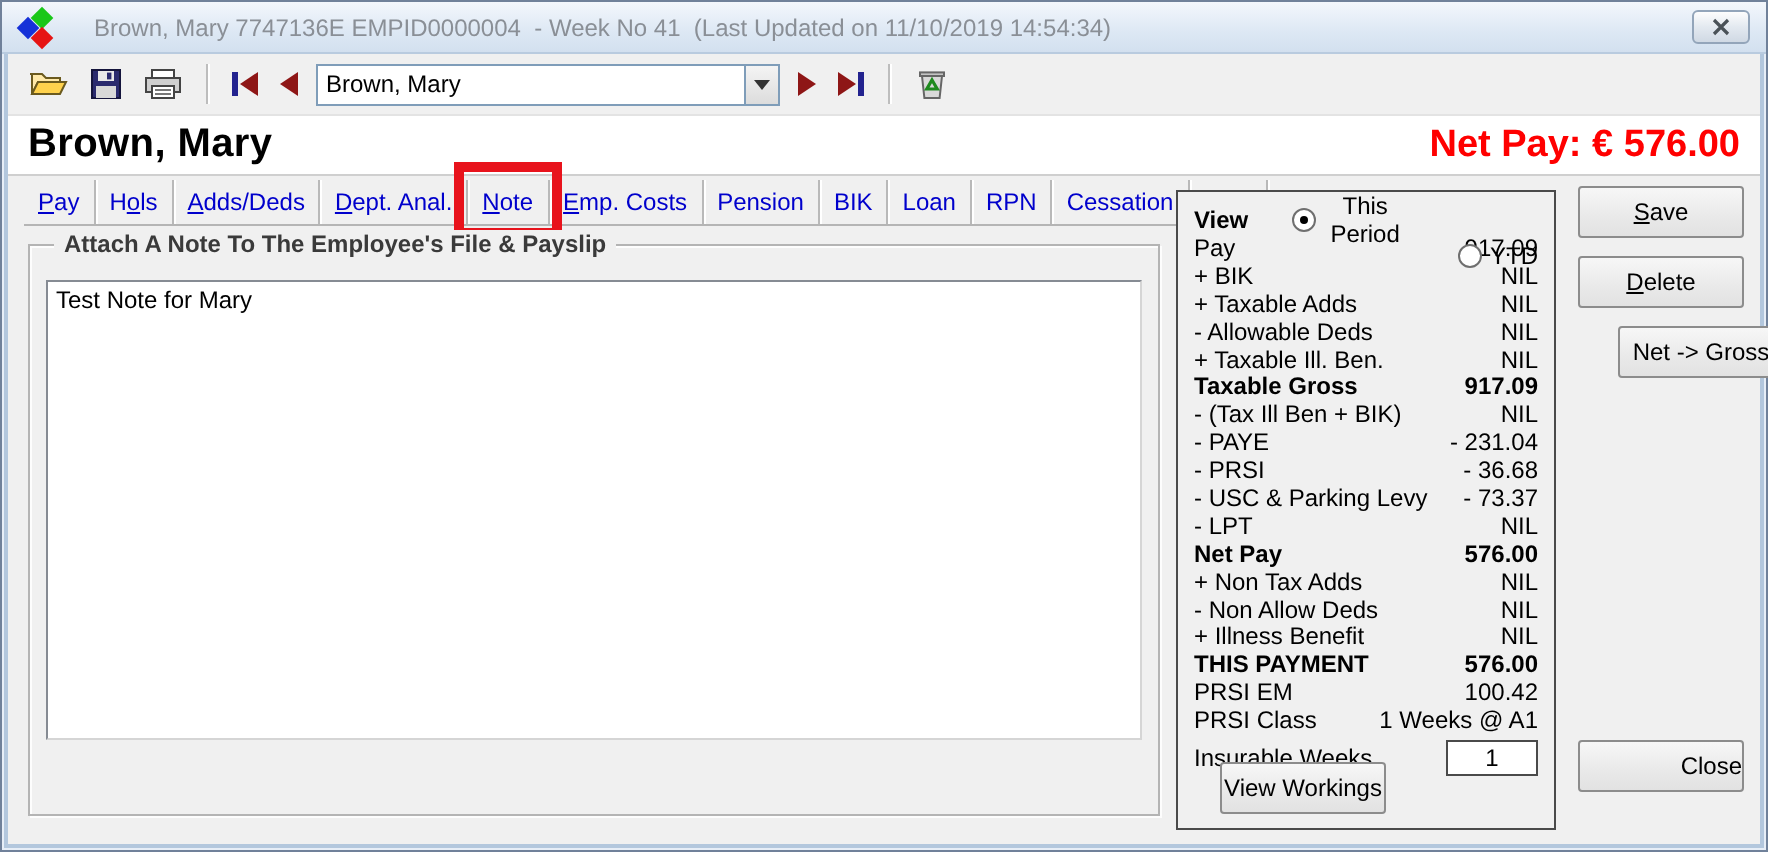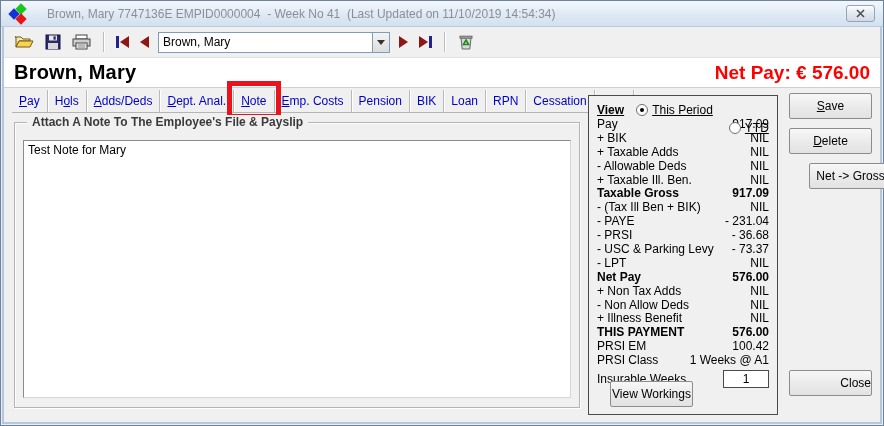"View" .view-row { gap: 2px -> 12px; text-decoration: underline -> none }
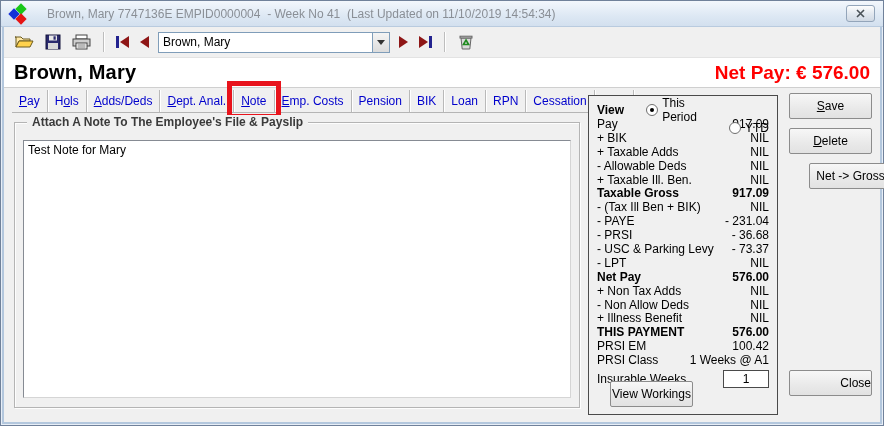"This Period" .radio-opt { text-align: none -> center }
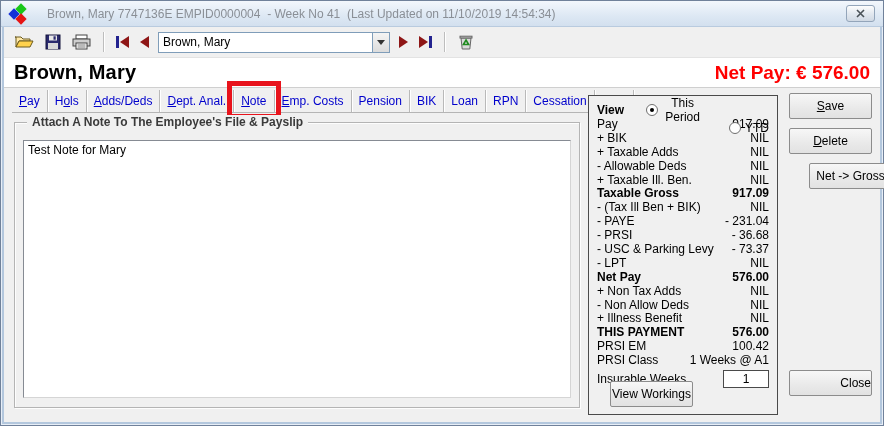"Test Note for Mary" .note-text { height: 258px -> 230px }
